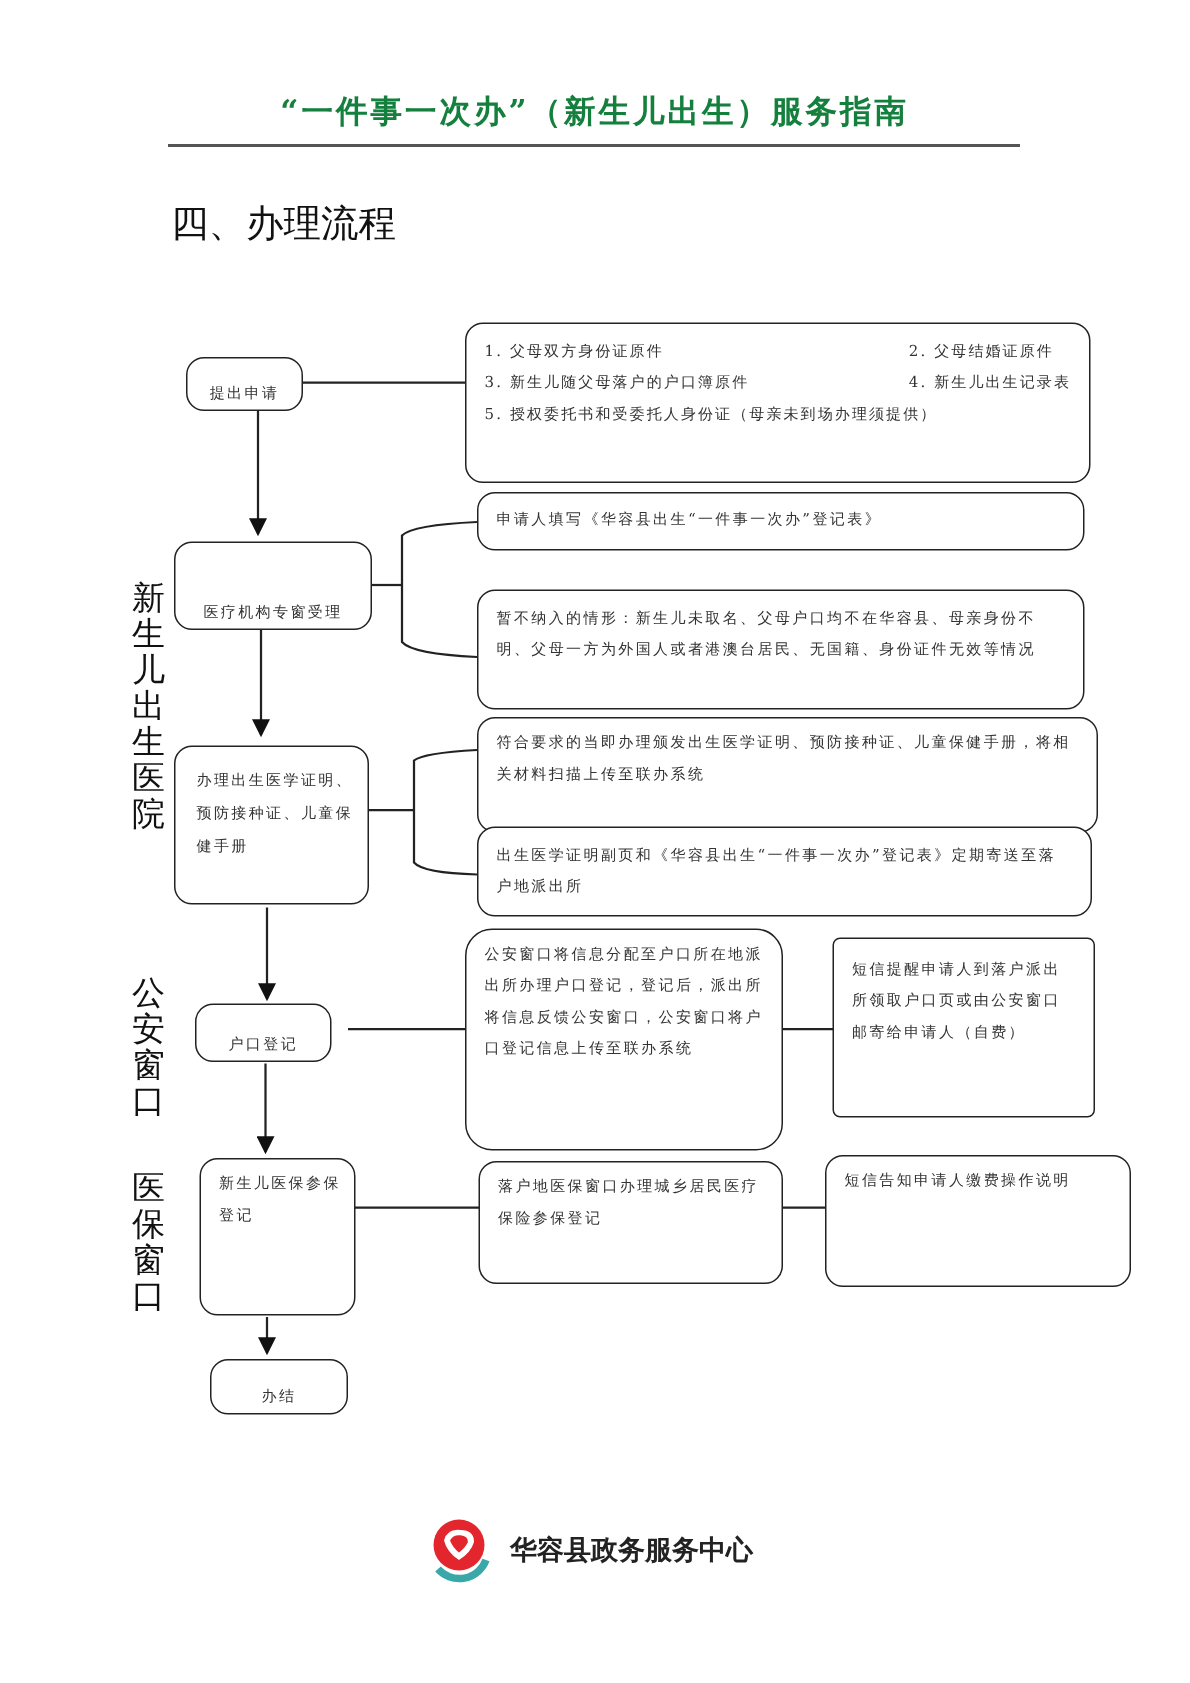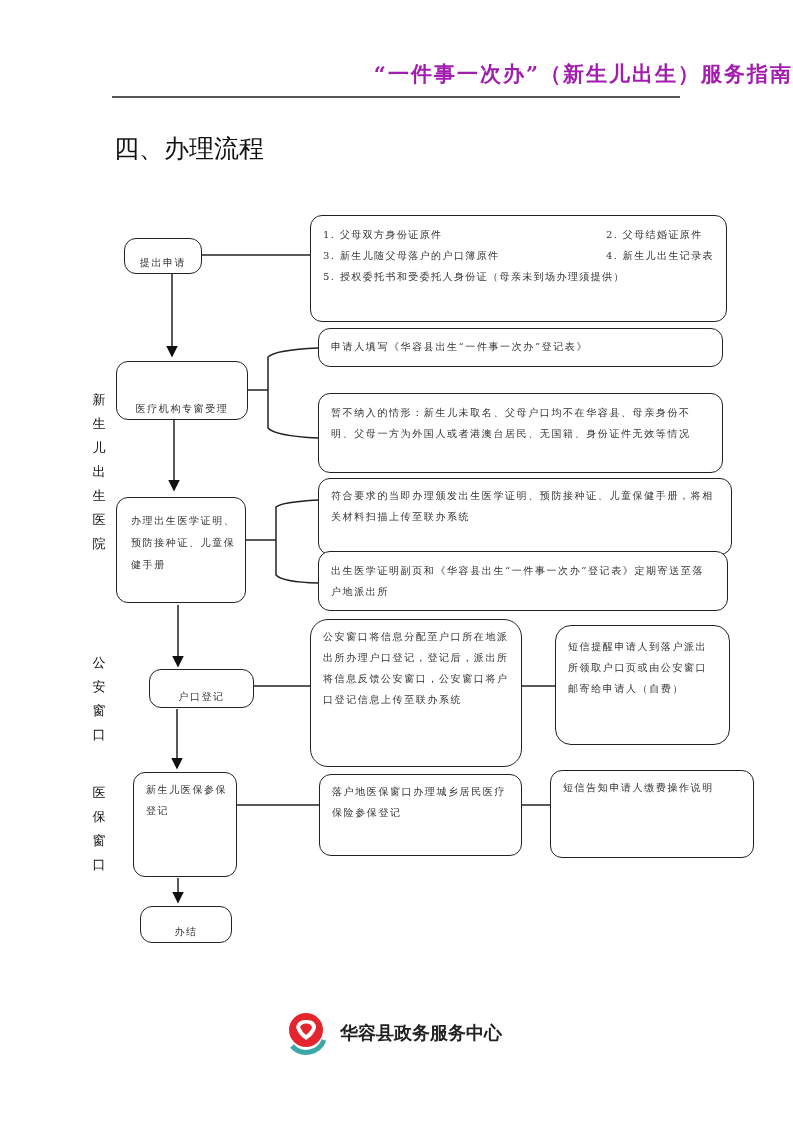"“一件事一次办”（新生儿出生）服务指南" .header-title { color: #a21caf -> #15803d; text-align: right -> center }
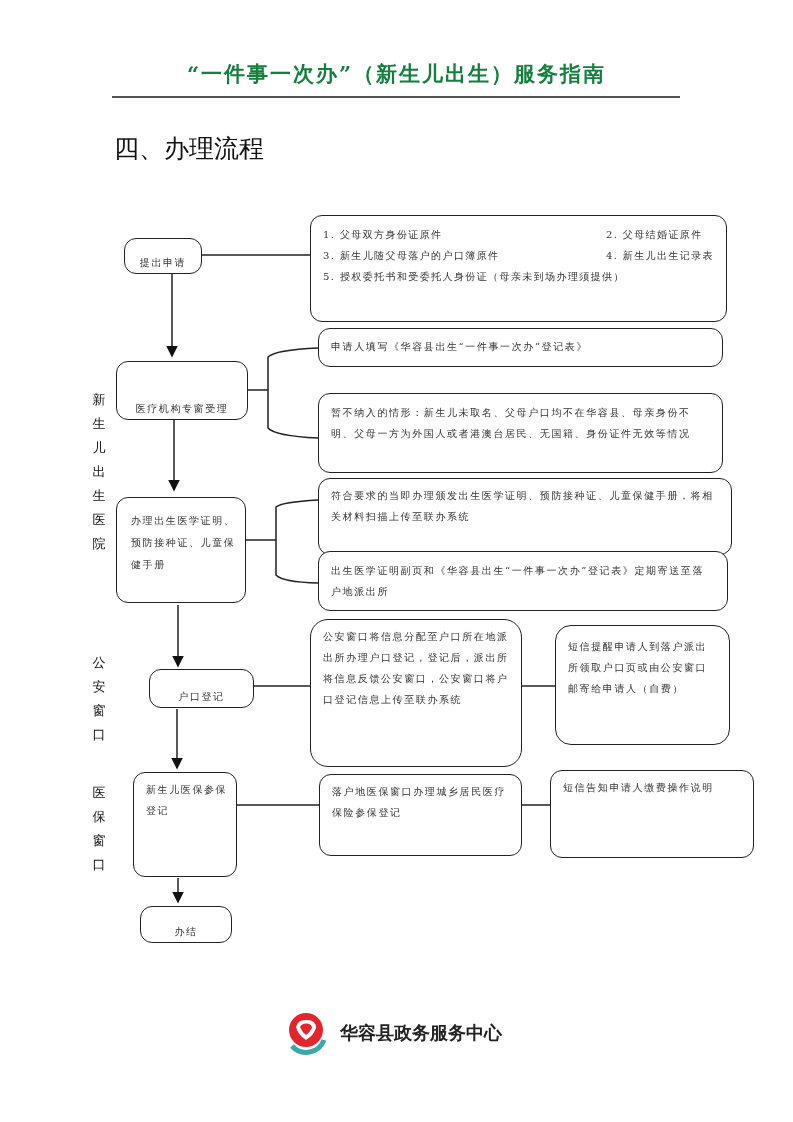"新生儿出生医院" .side { font-size: 13px -> 22px; text-align: center -> right }
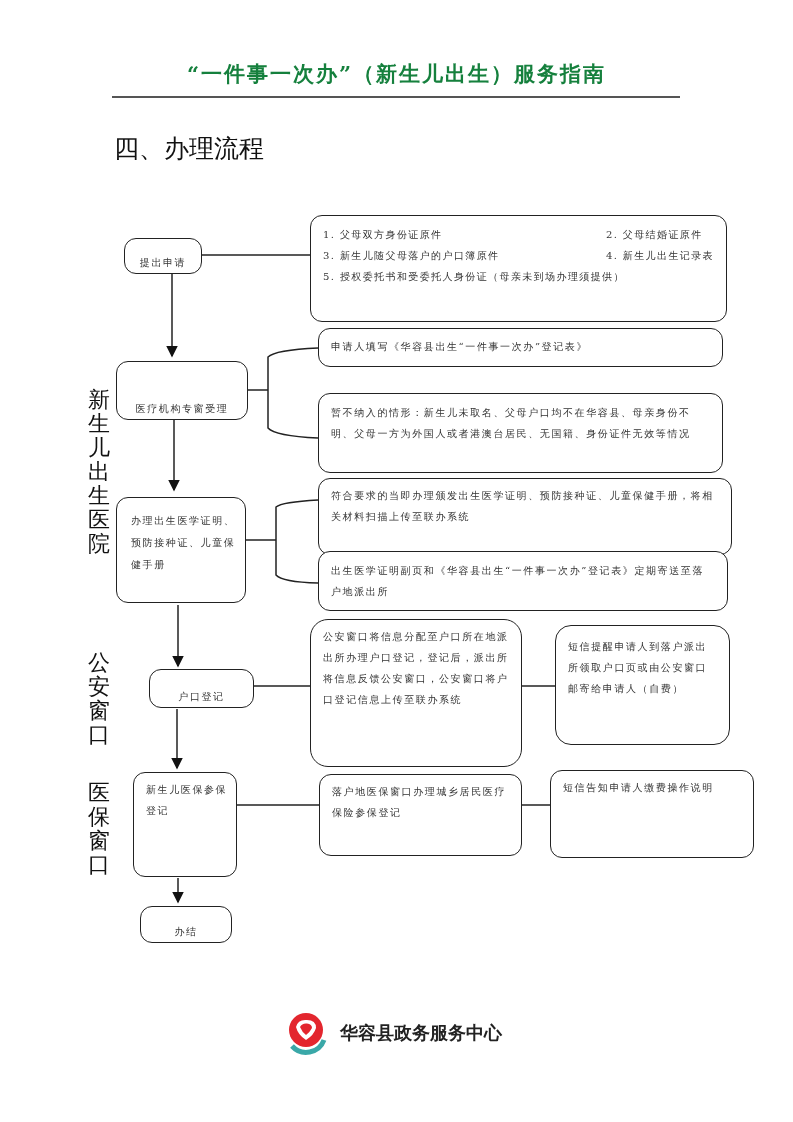"短信提醒申请人到落户派出所领取户口页或由公安窗口邮寄给申请人（自费）" div.box { border-radius: 16px -> 5px }
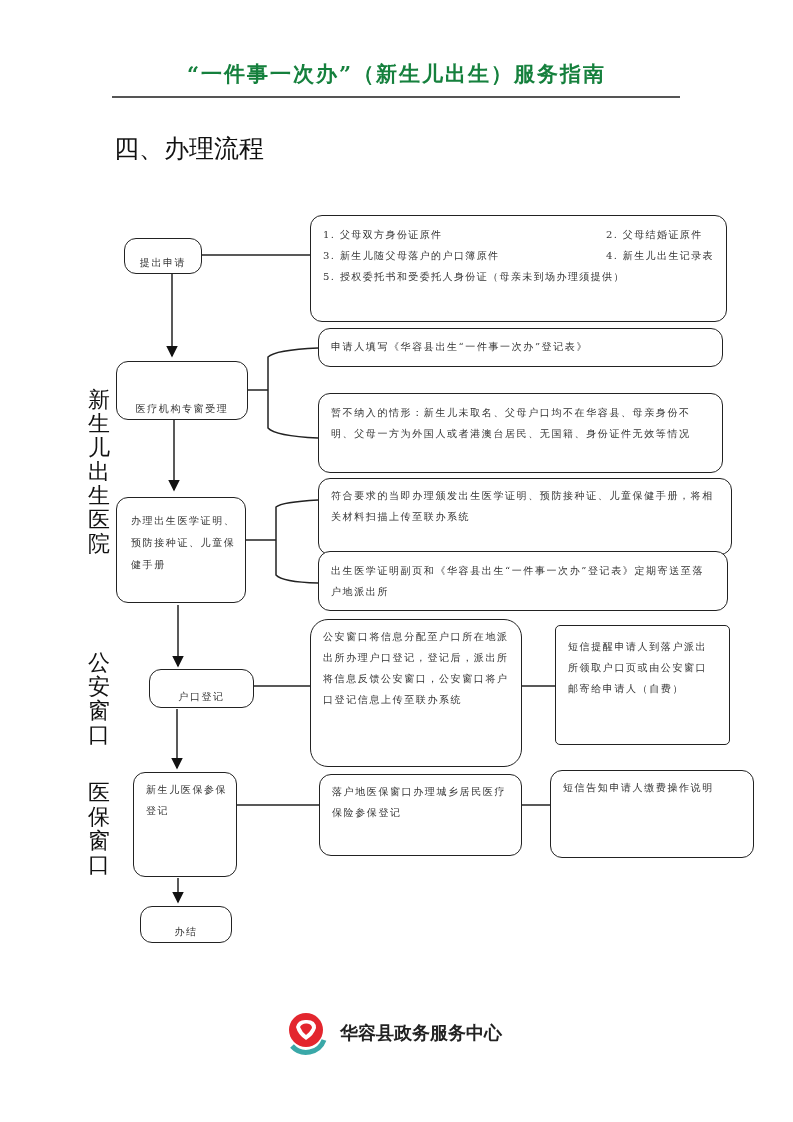"户口登记" div.box { margin-left: 19px -> none; width: 105px -> 91px }
